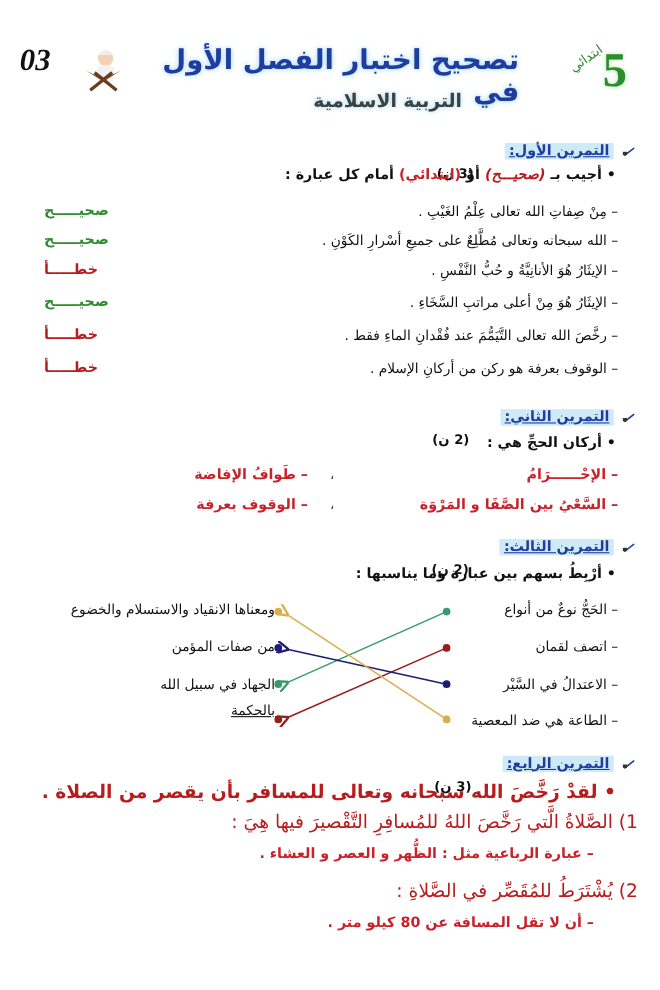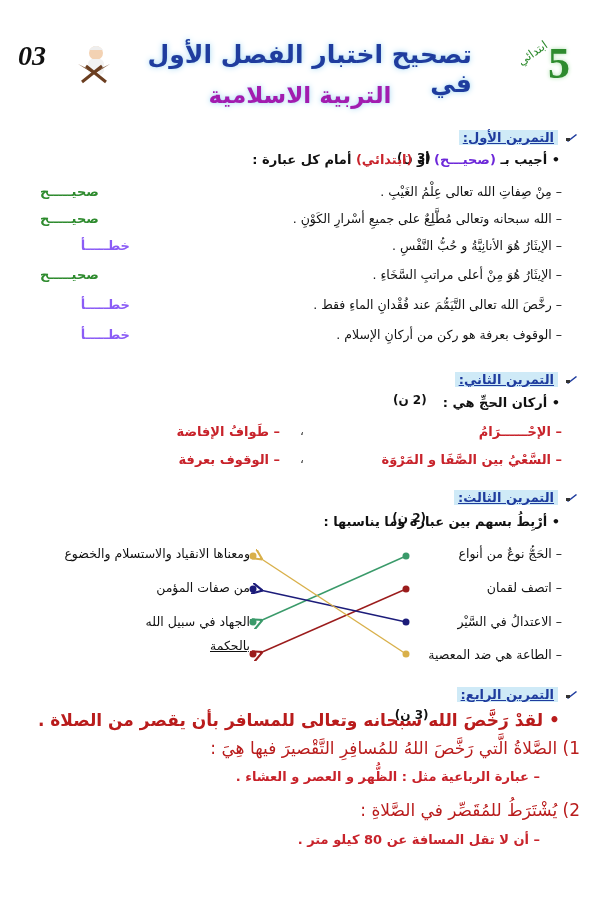"التربية الاسلامية" .title-l2 { color: #a21caf -> #404040; font-size: 23px -> 17px; text-align: center -> none }
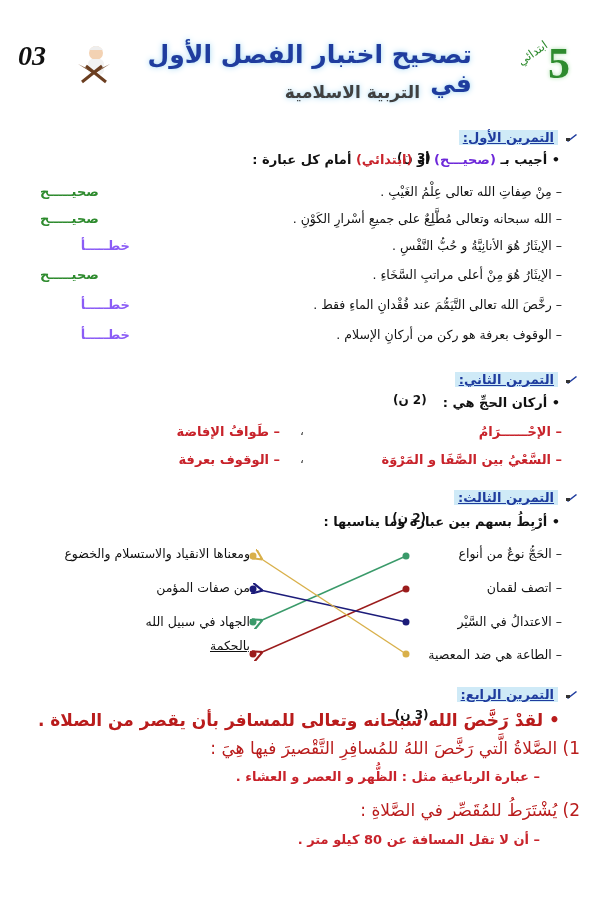"(صحيـــح)" .instr .green { color: #6d28d9 -> #b91c1c; font-style: none -> italic }
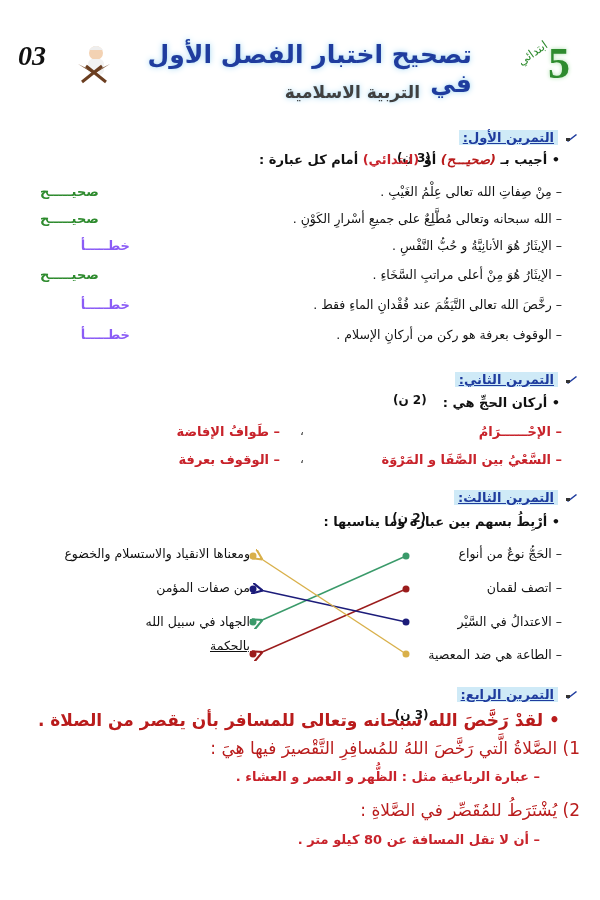"خطـــــأ" .ans.bad { color: #8b5cf6 -> #b91c1c; text-align: right -> none }
